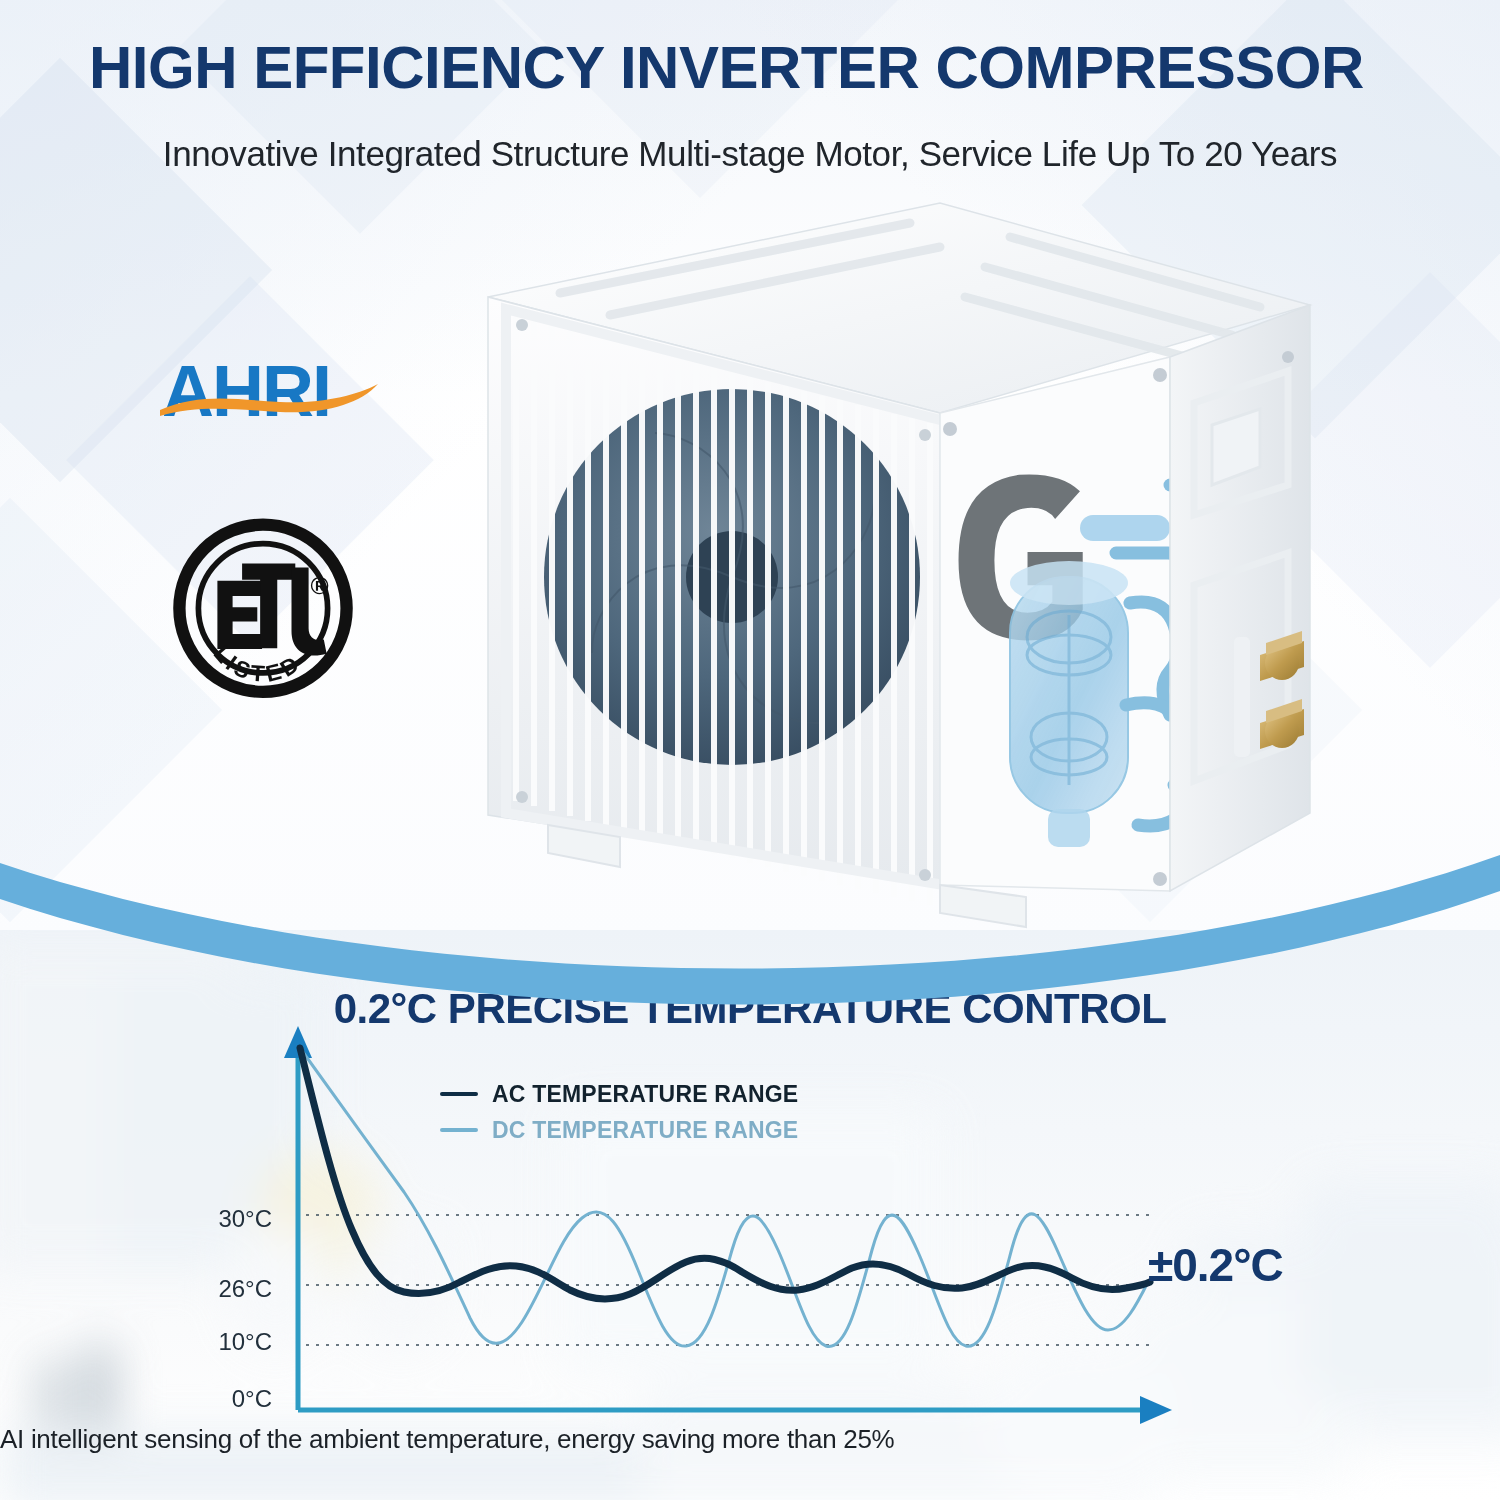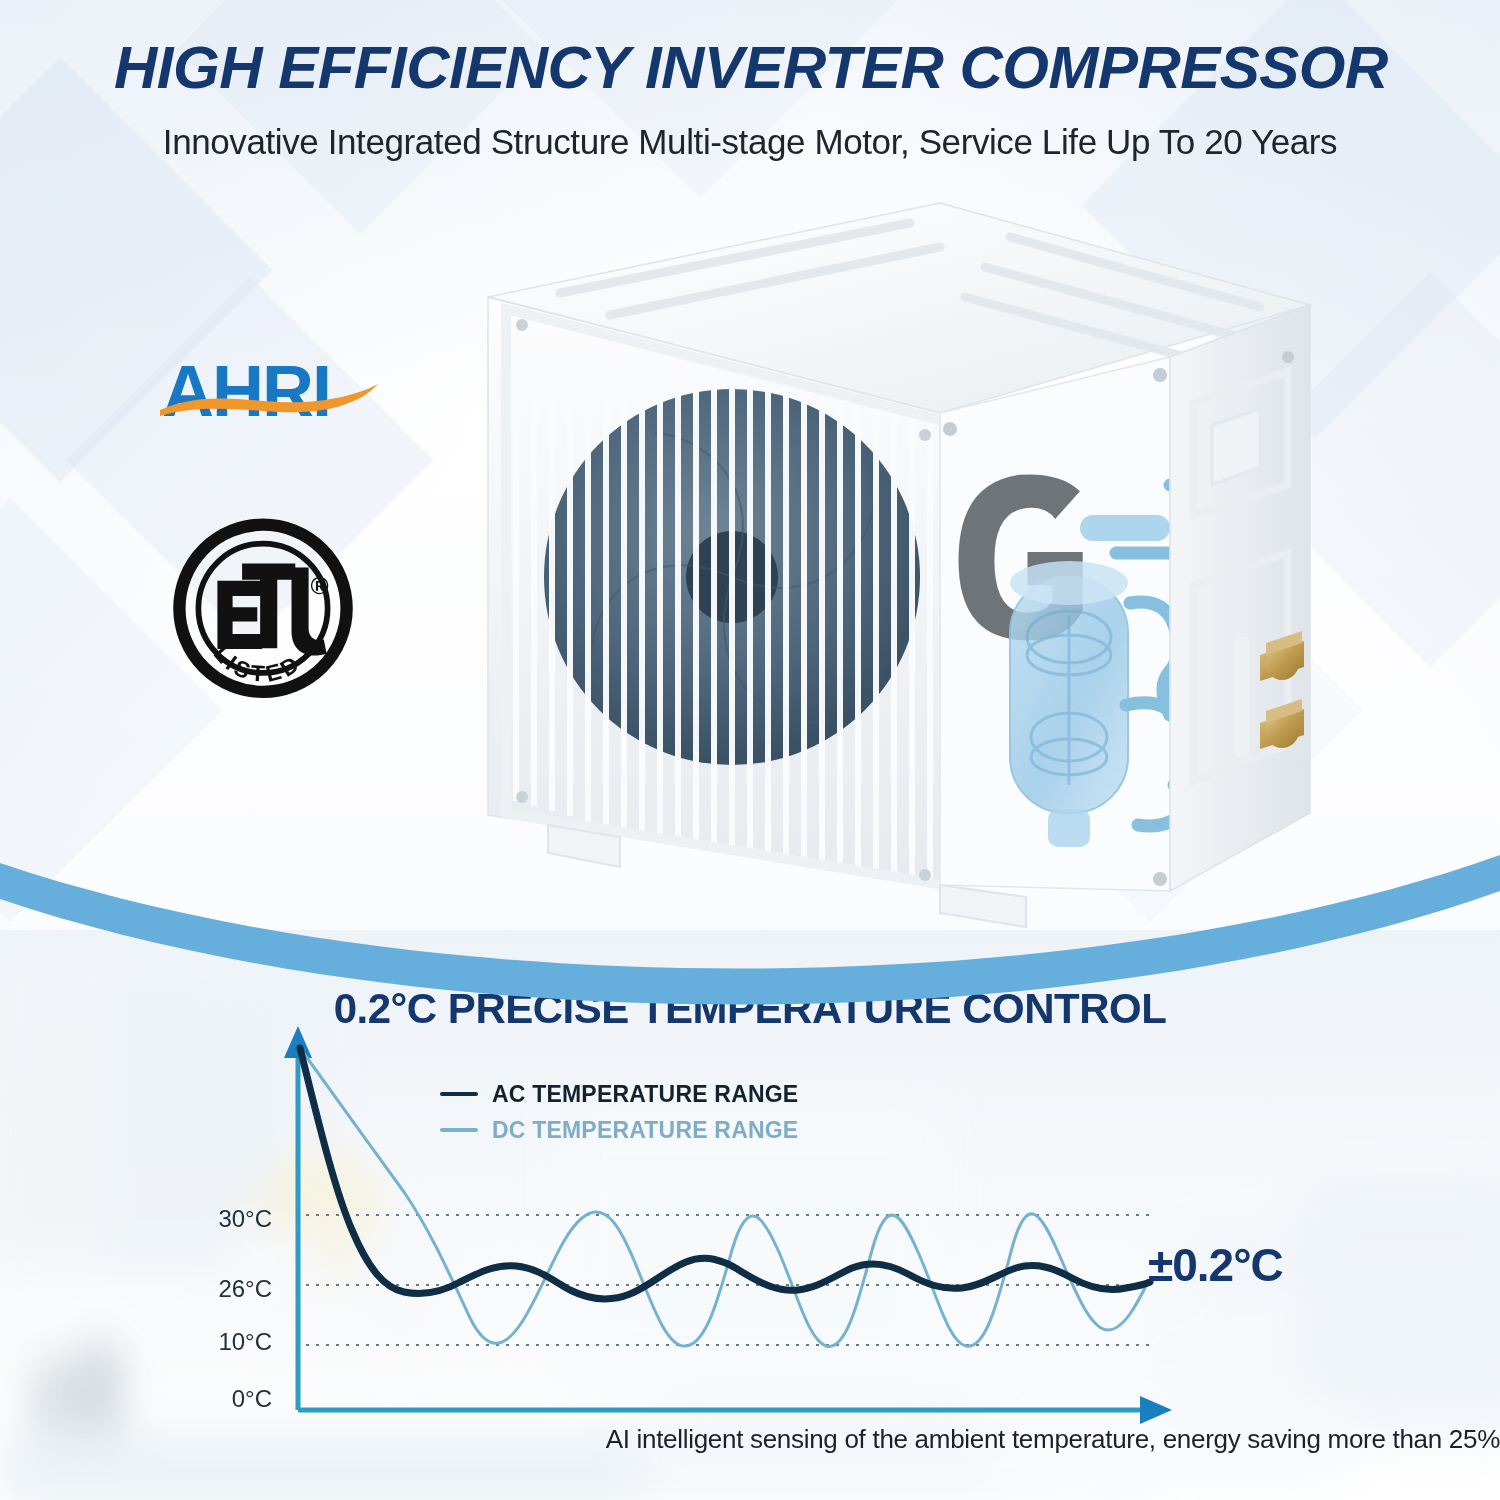"HIGH EFFICIENCY INVERTER COMPRESSOR" .title-row { font-style: italic -> none; padding-left: 54px -> 29px }
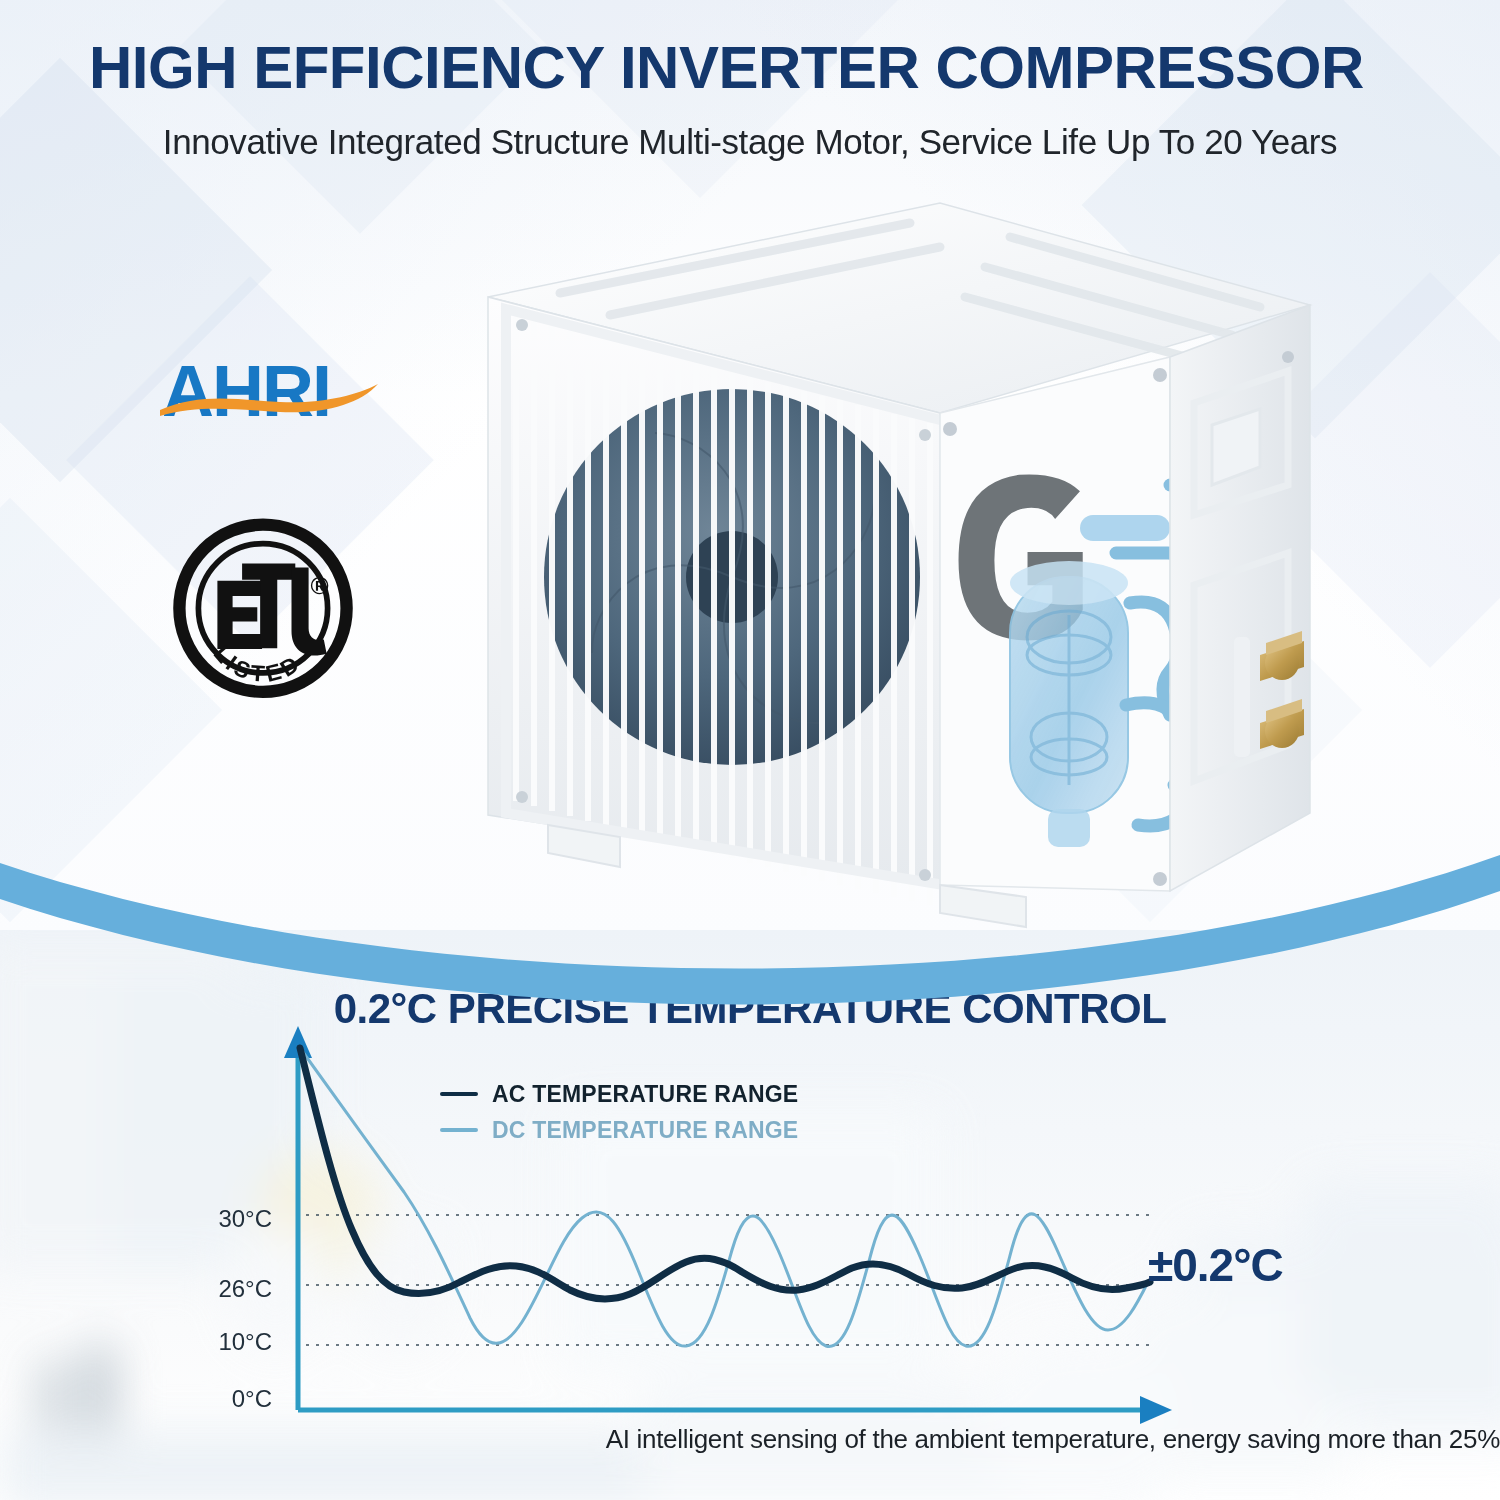"Innovative Integrated Structure" .subtitle { margin-top: 8px -> 20px }
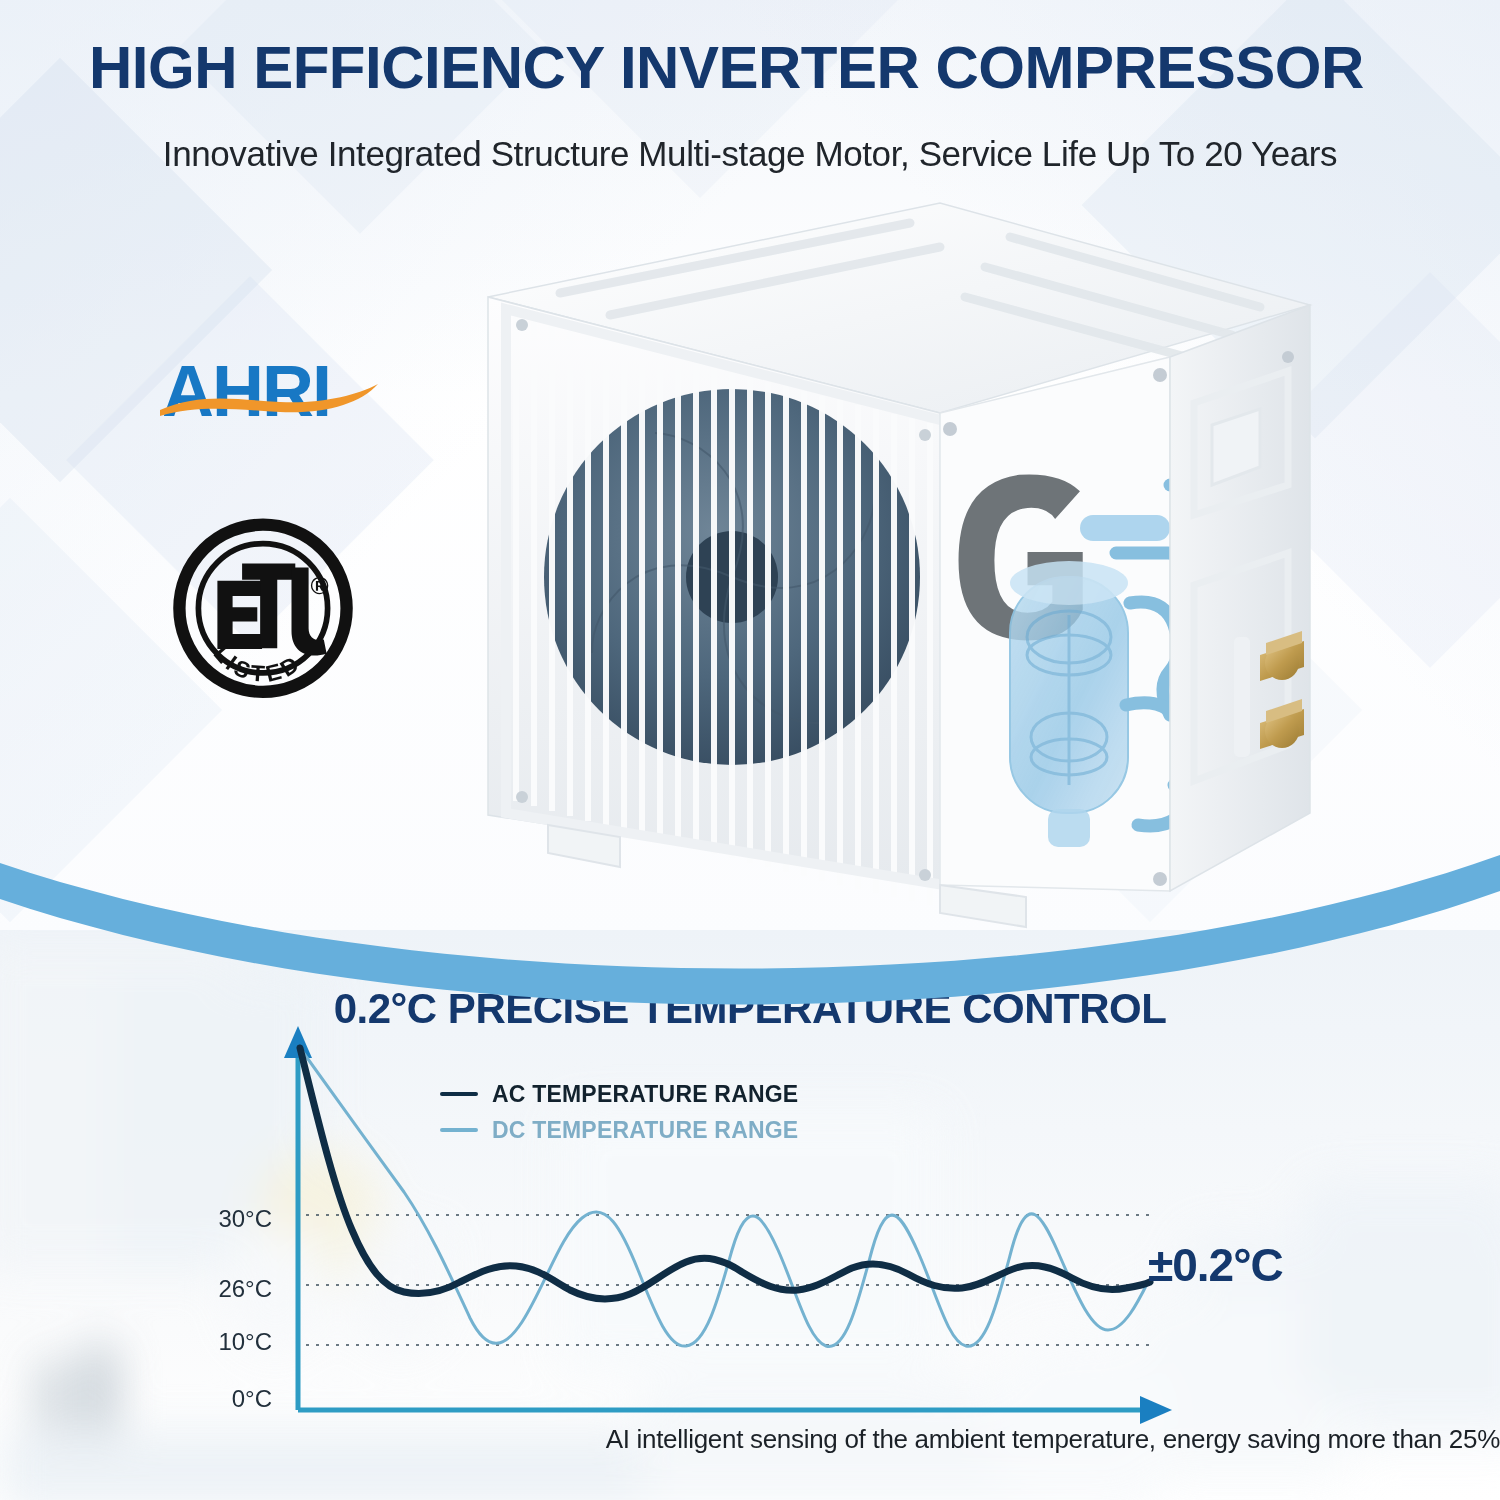"AI intelligent sensing of the" .caption { text-align: right -> left }
